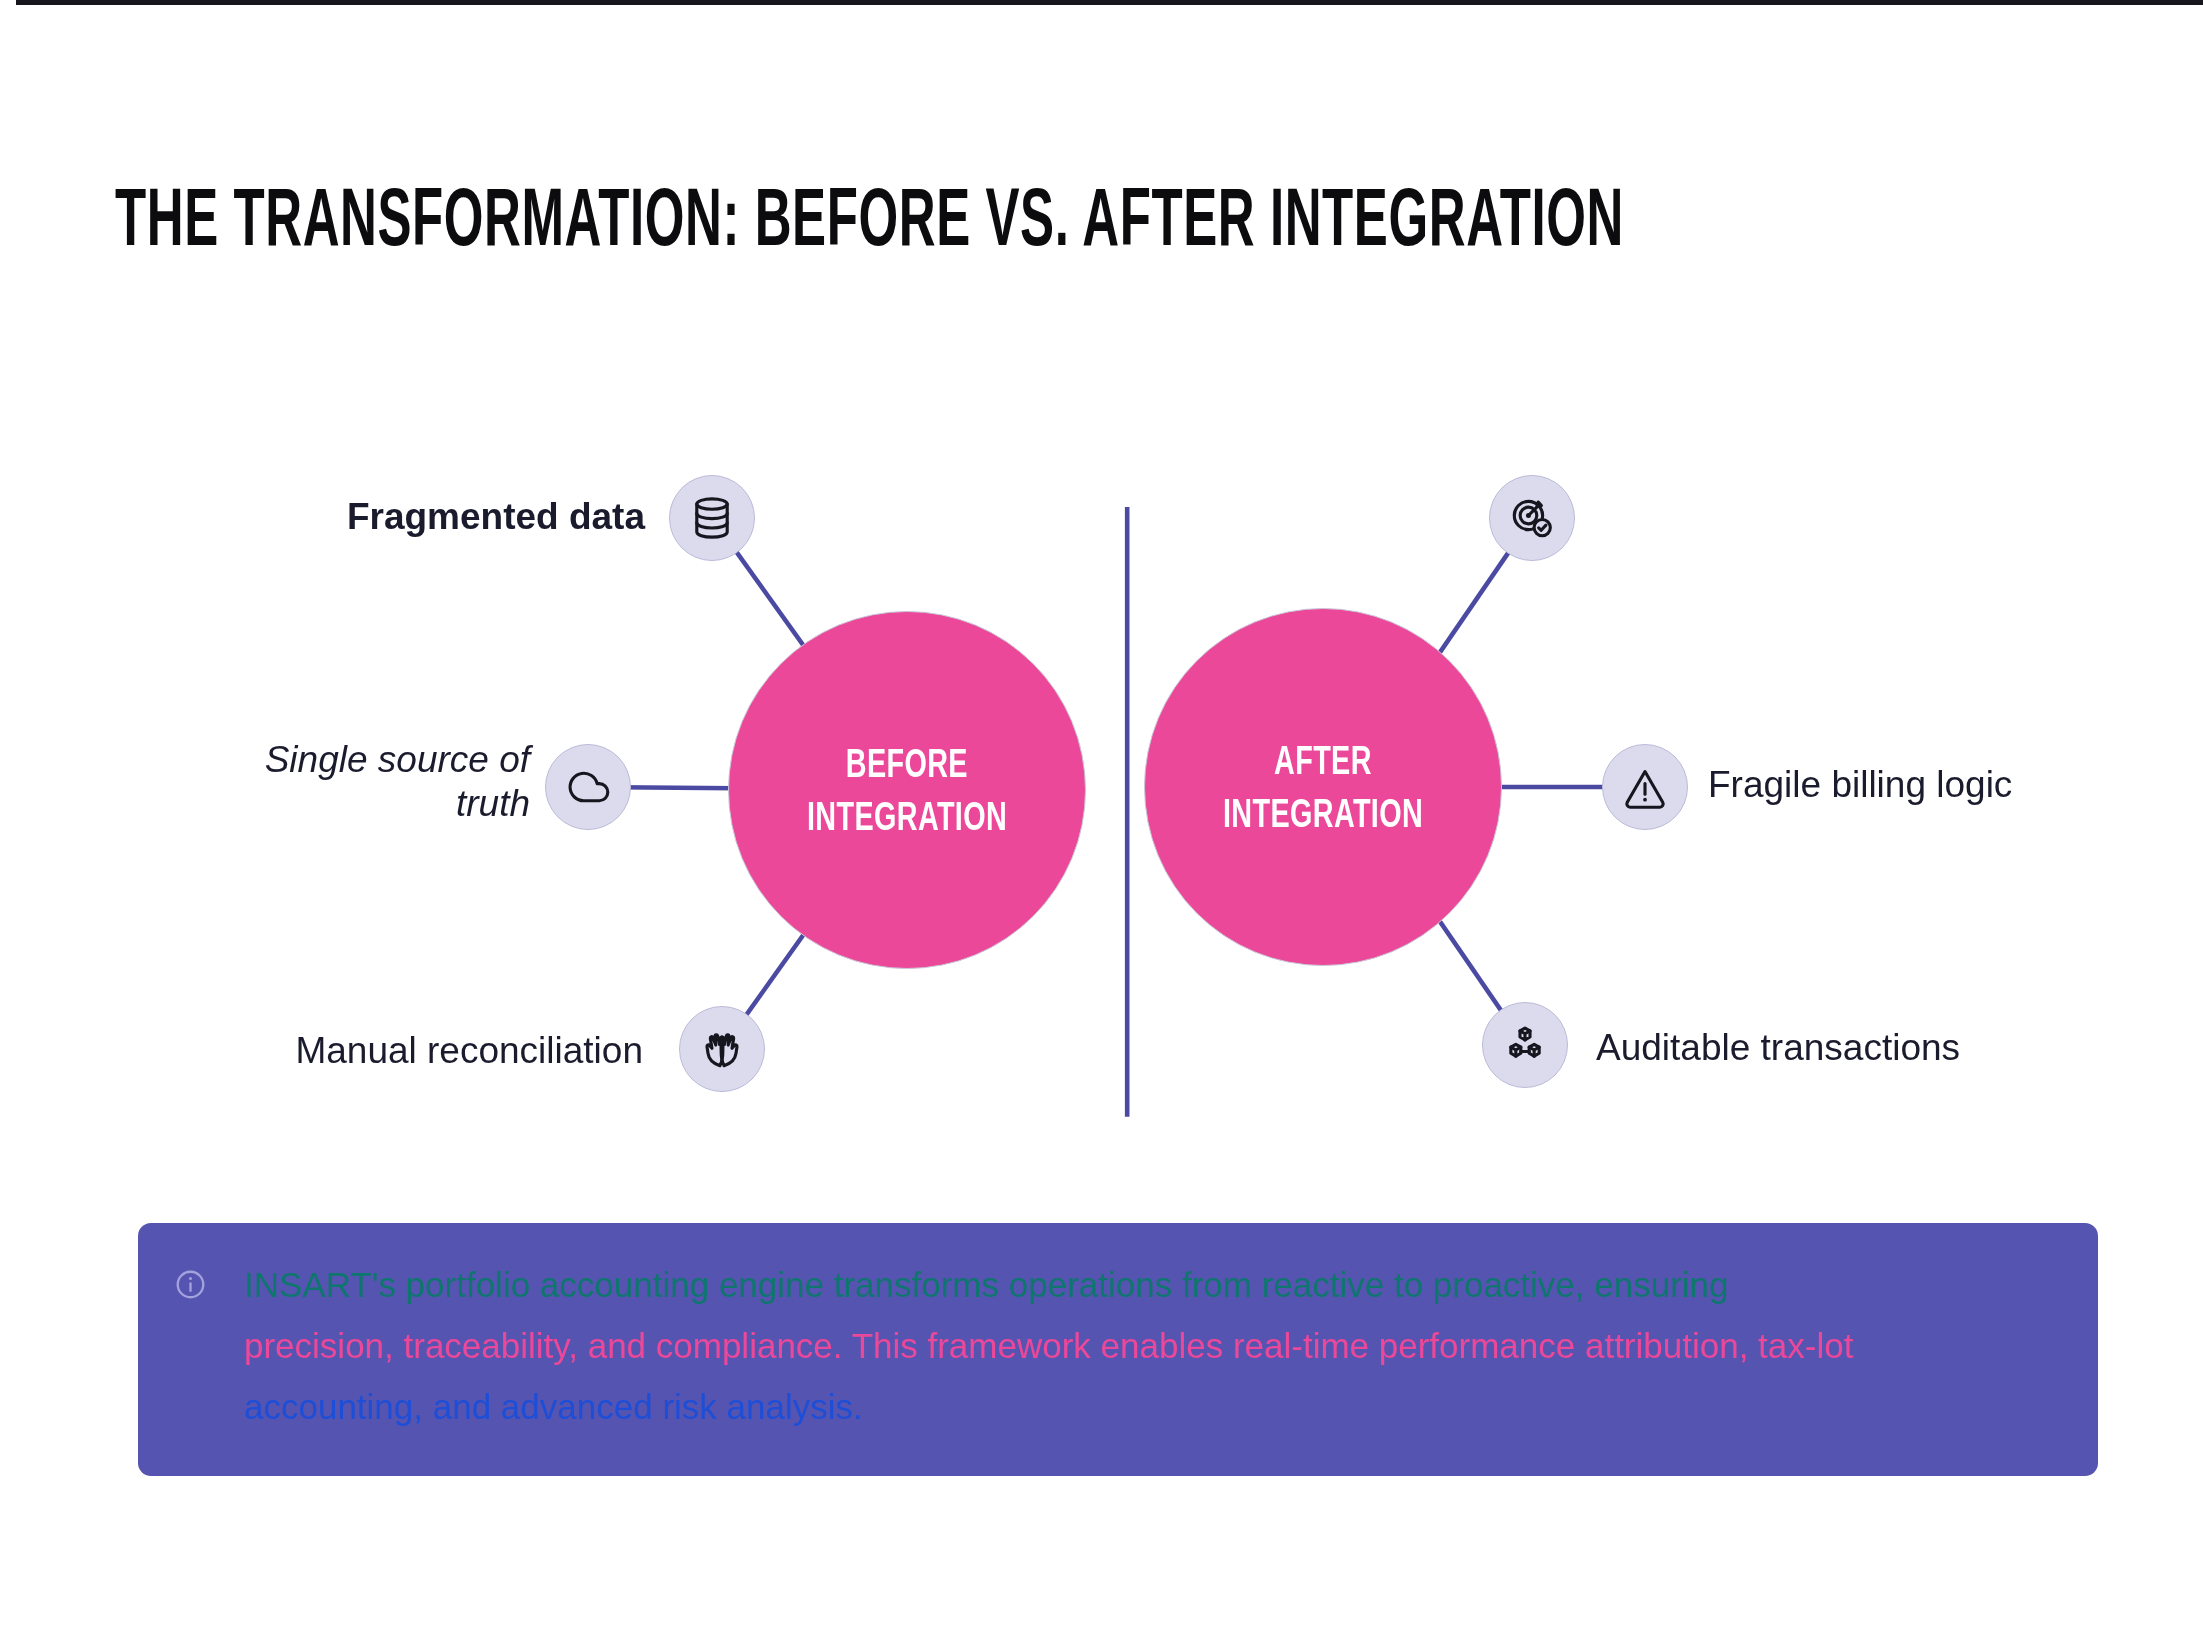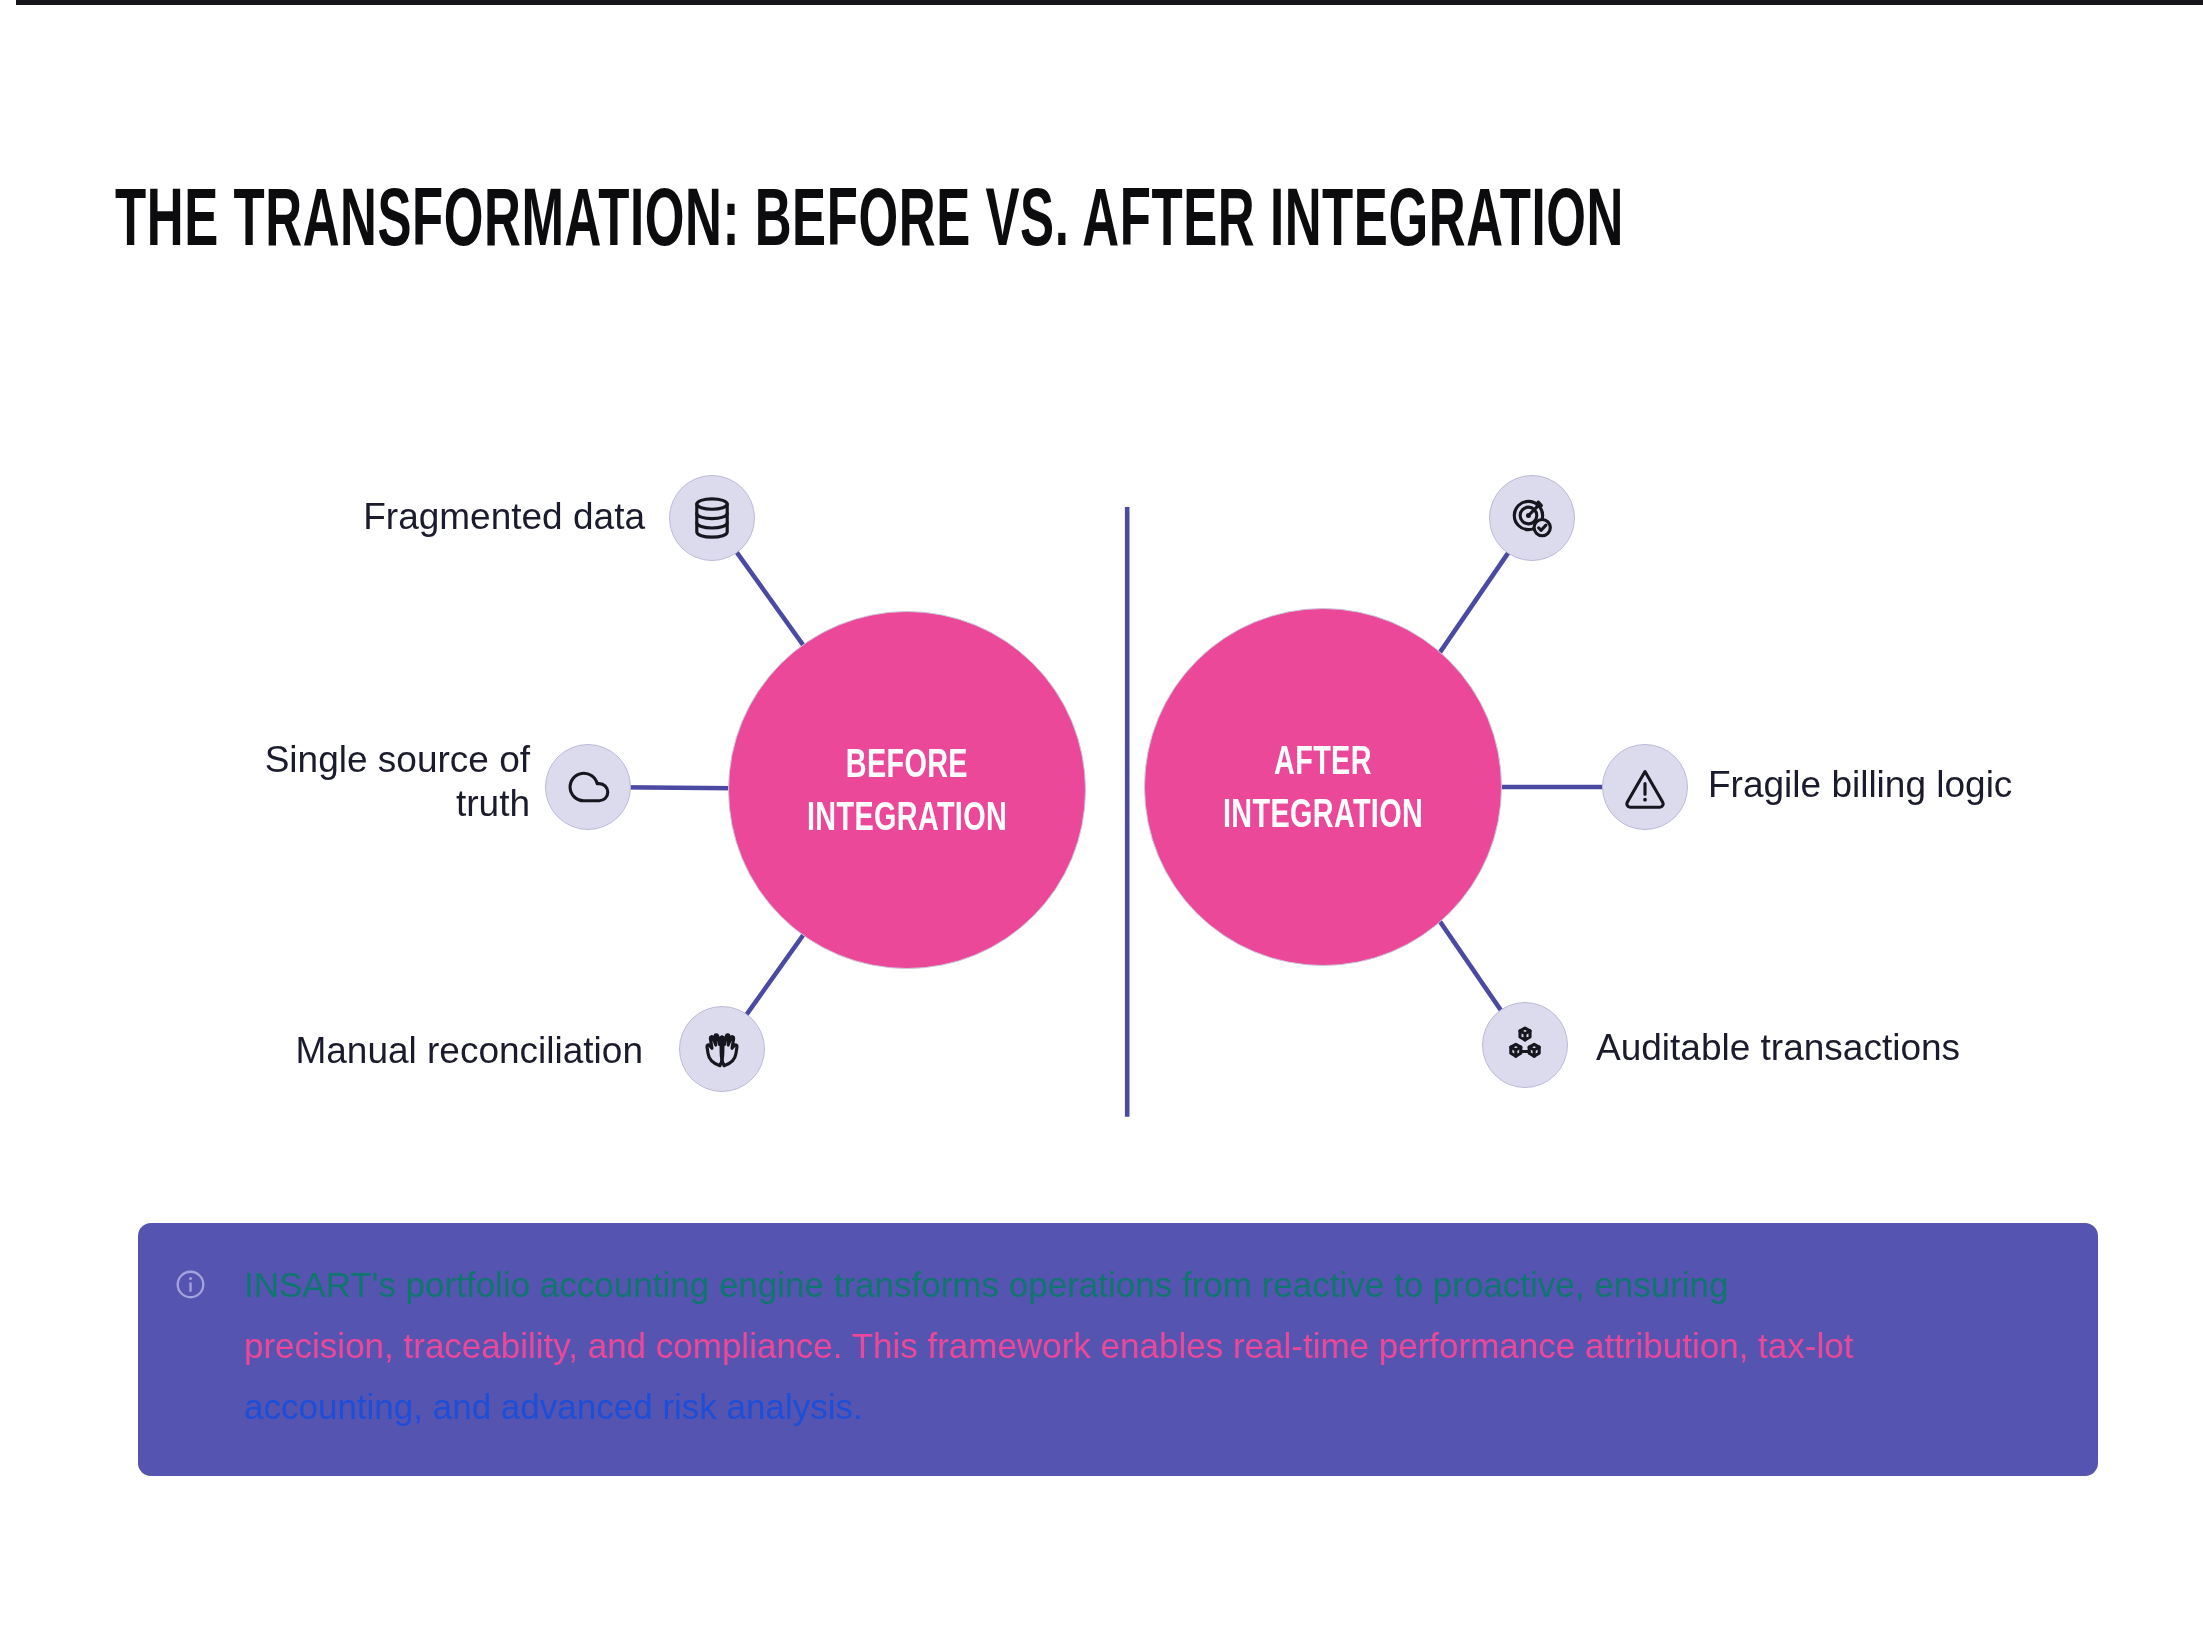"Fragmented data" div.node-label { font-weight: none -> bold }
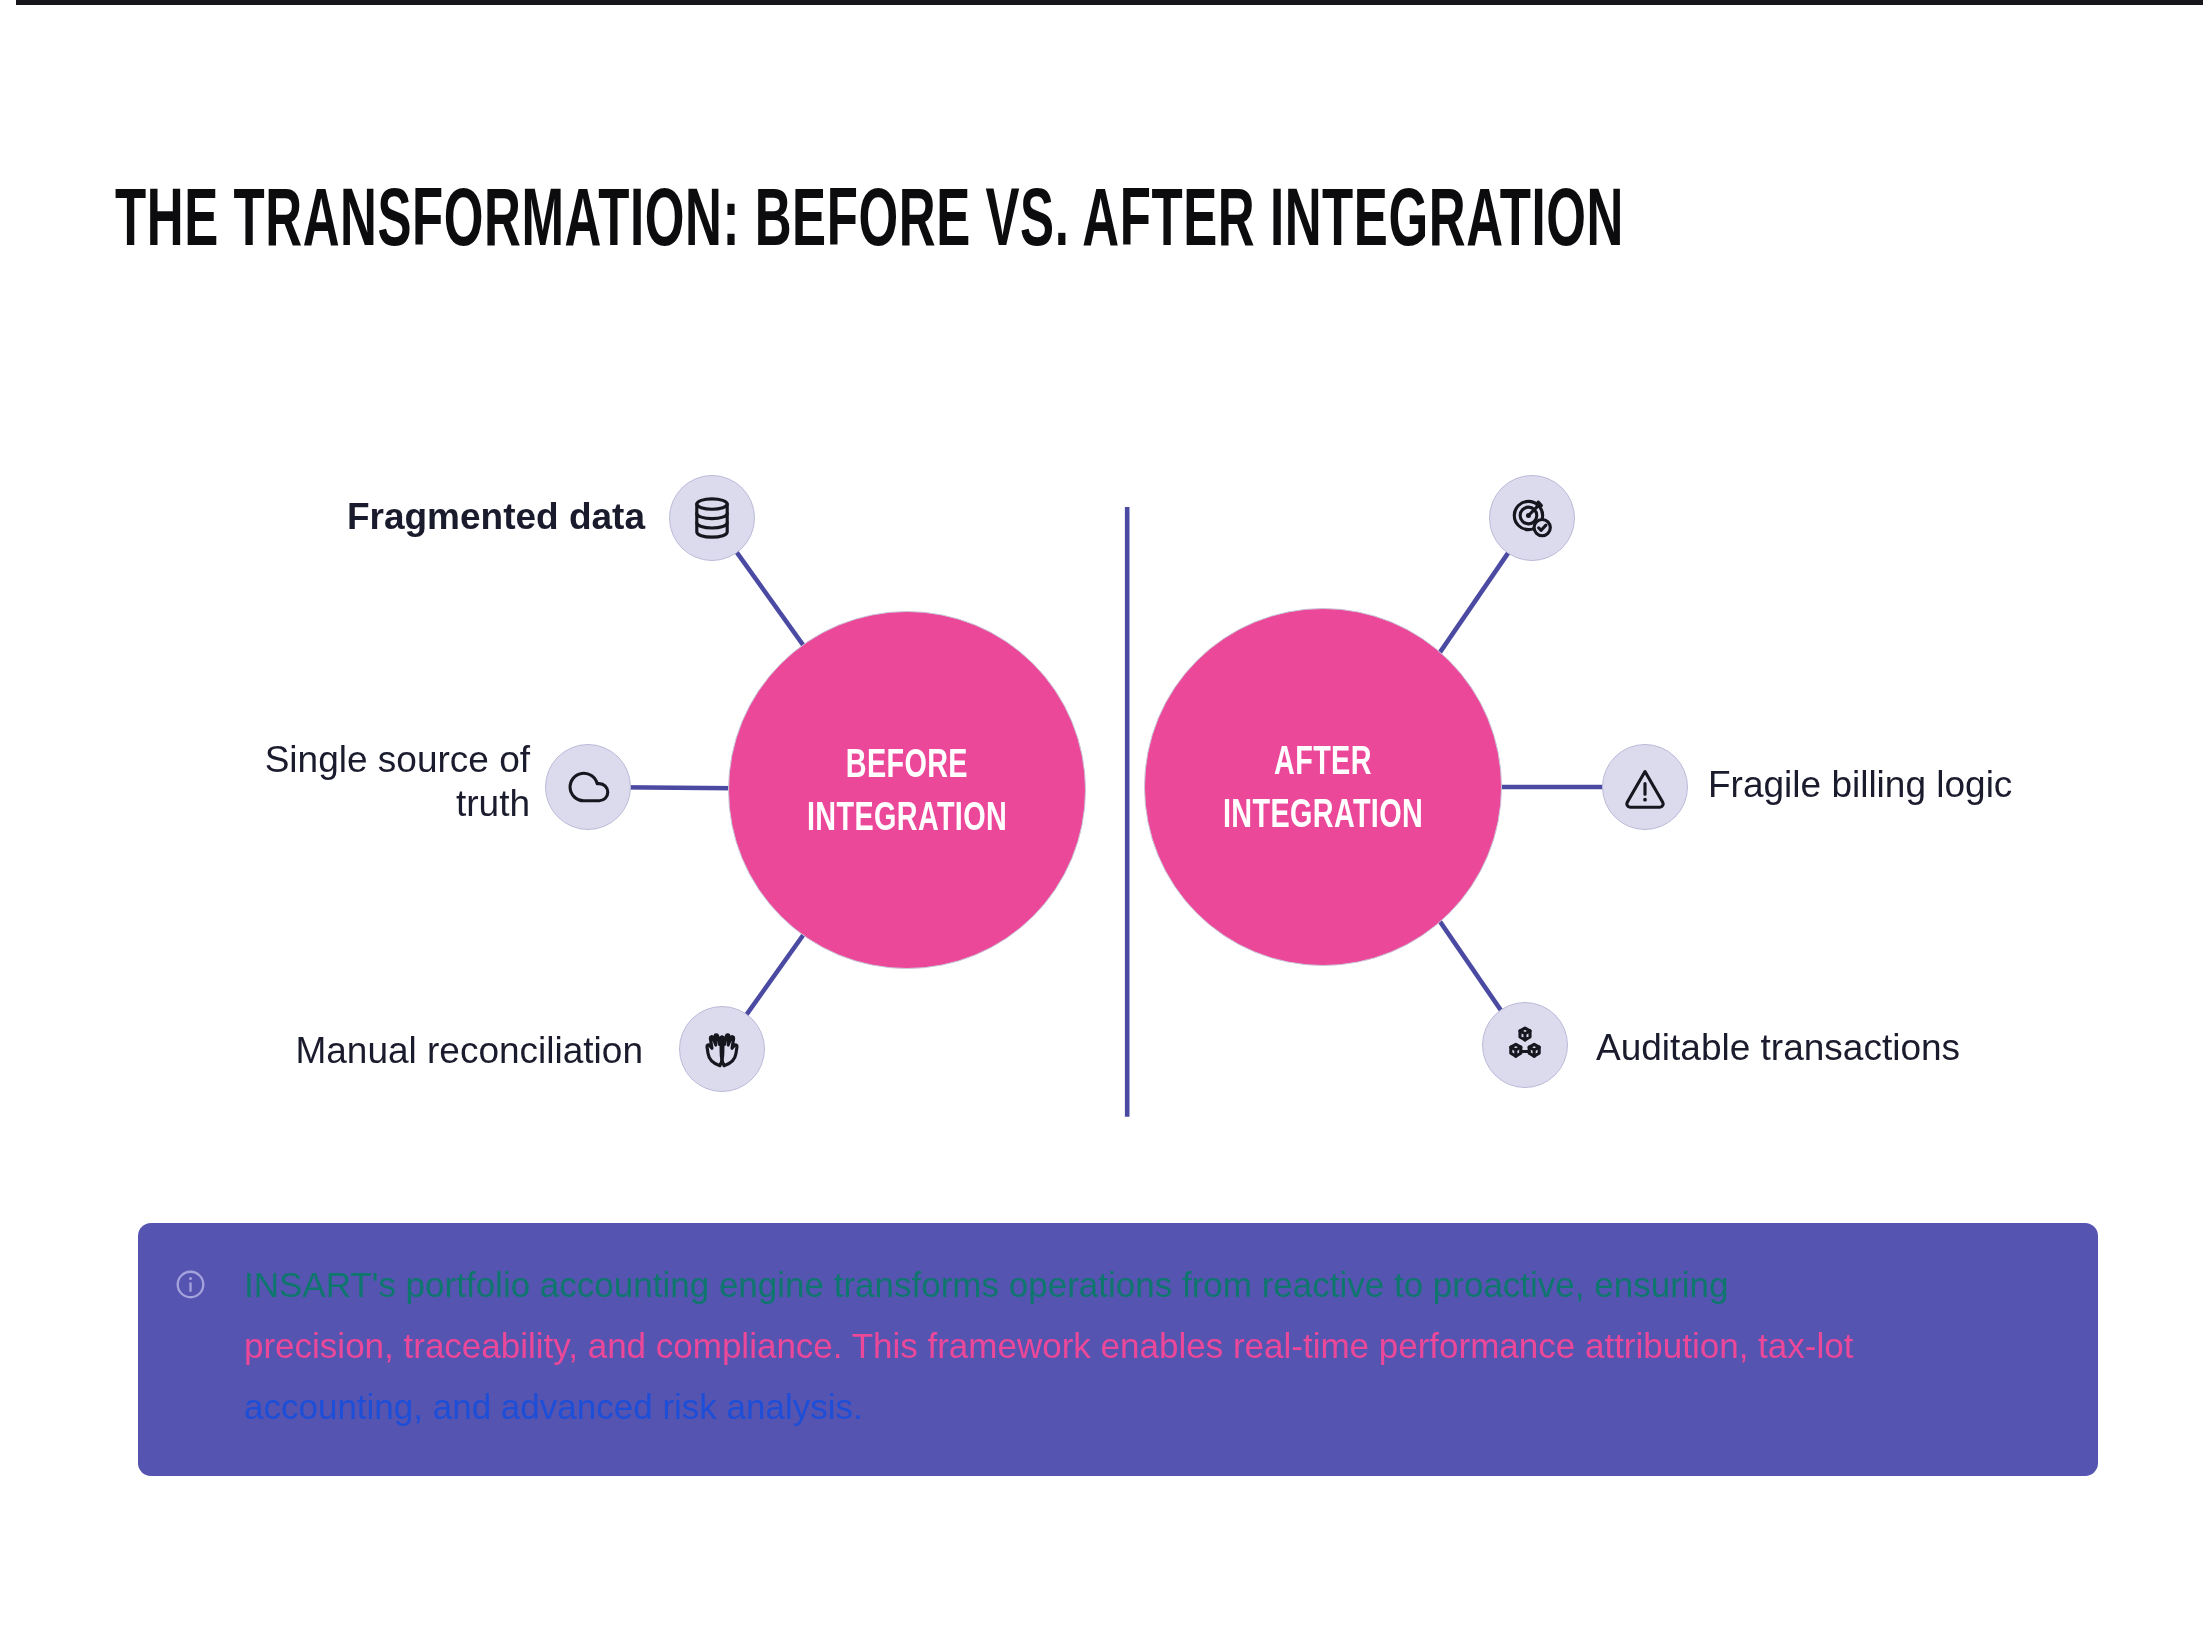"Single source of truth" div.node-label { font-style: none -> italic }
